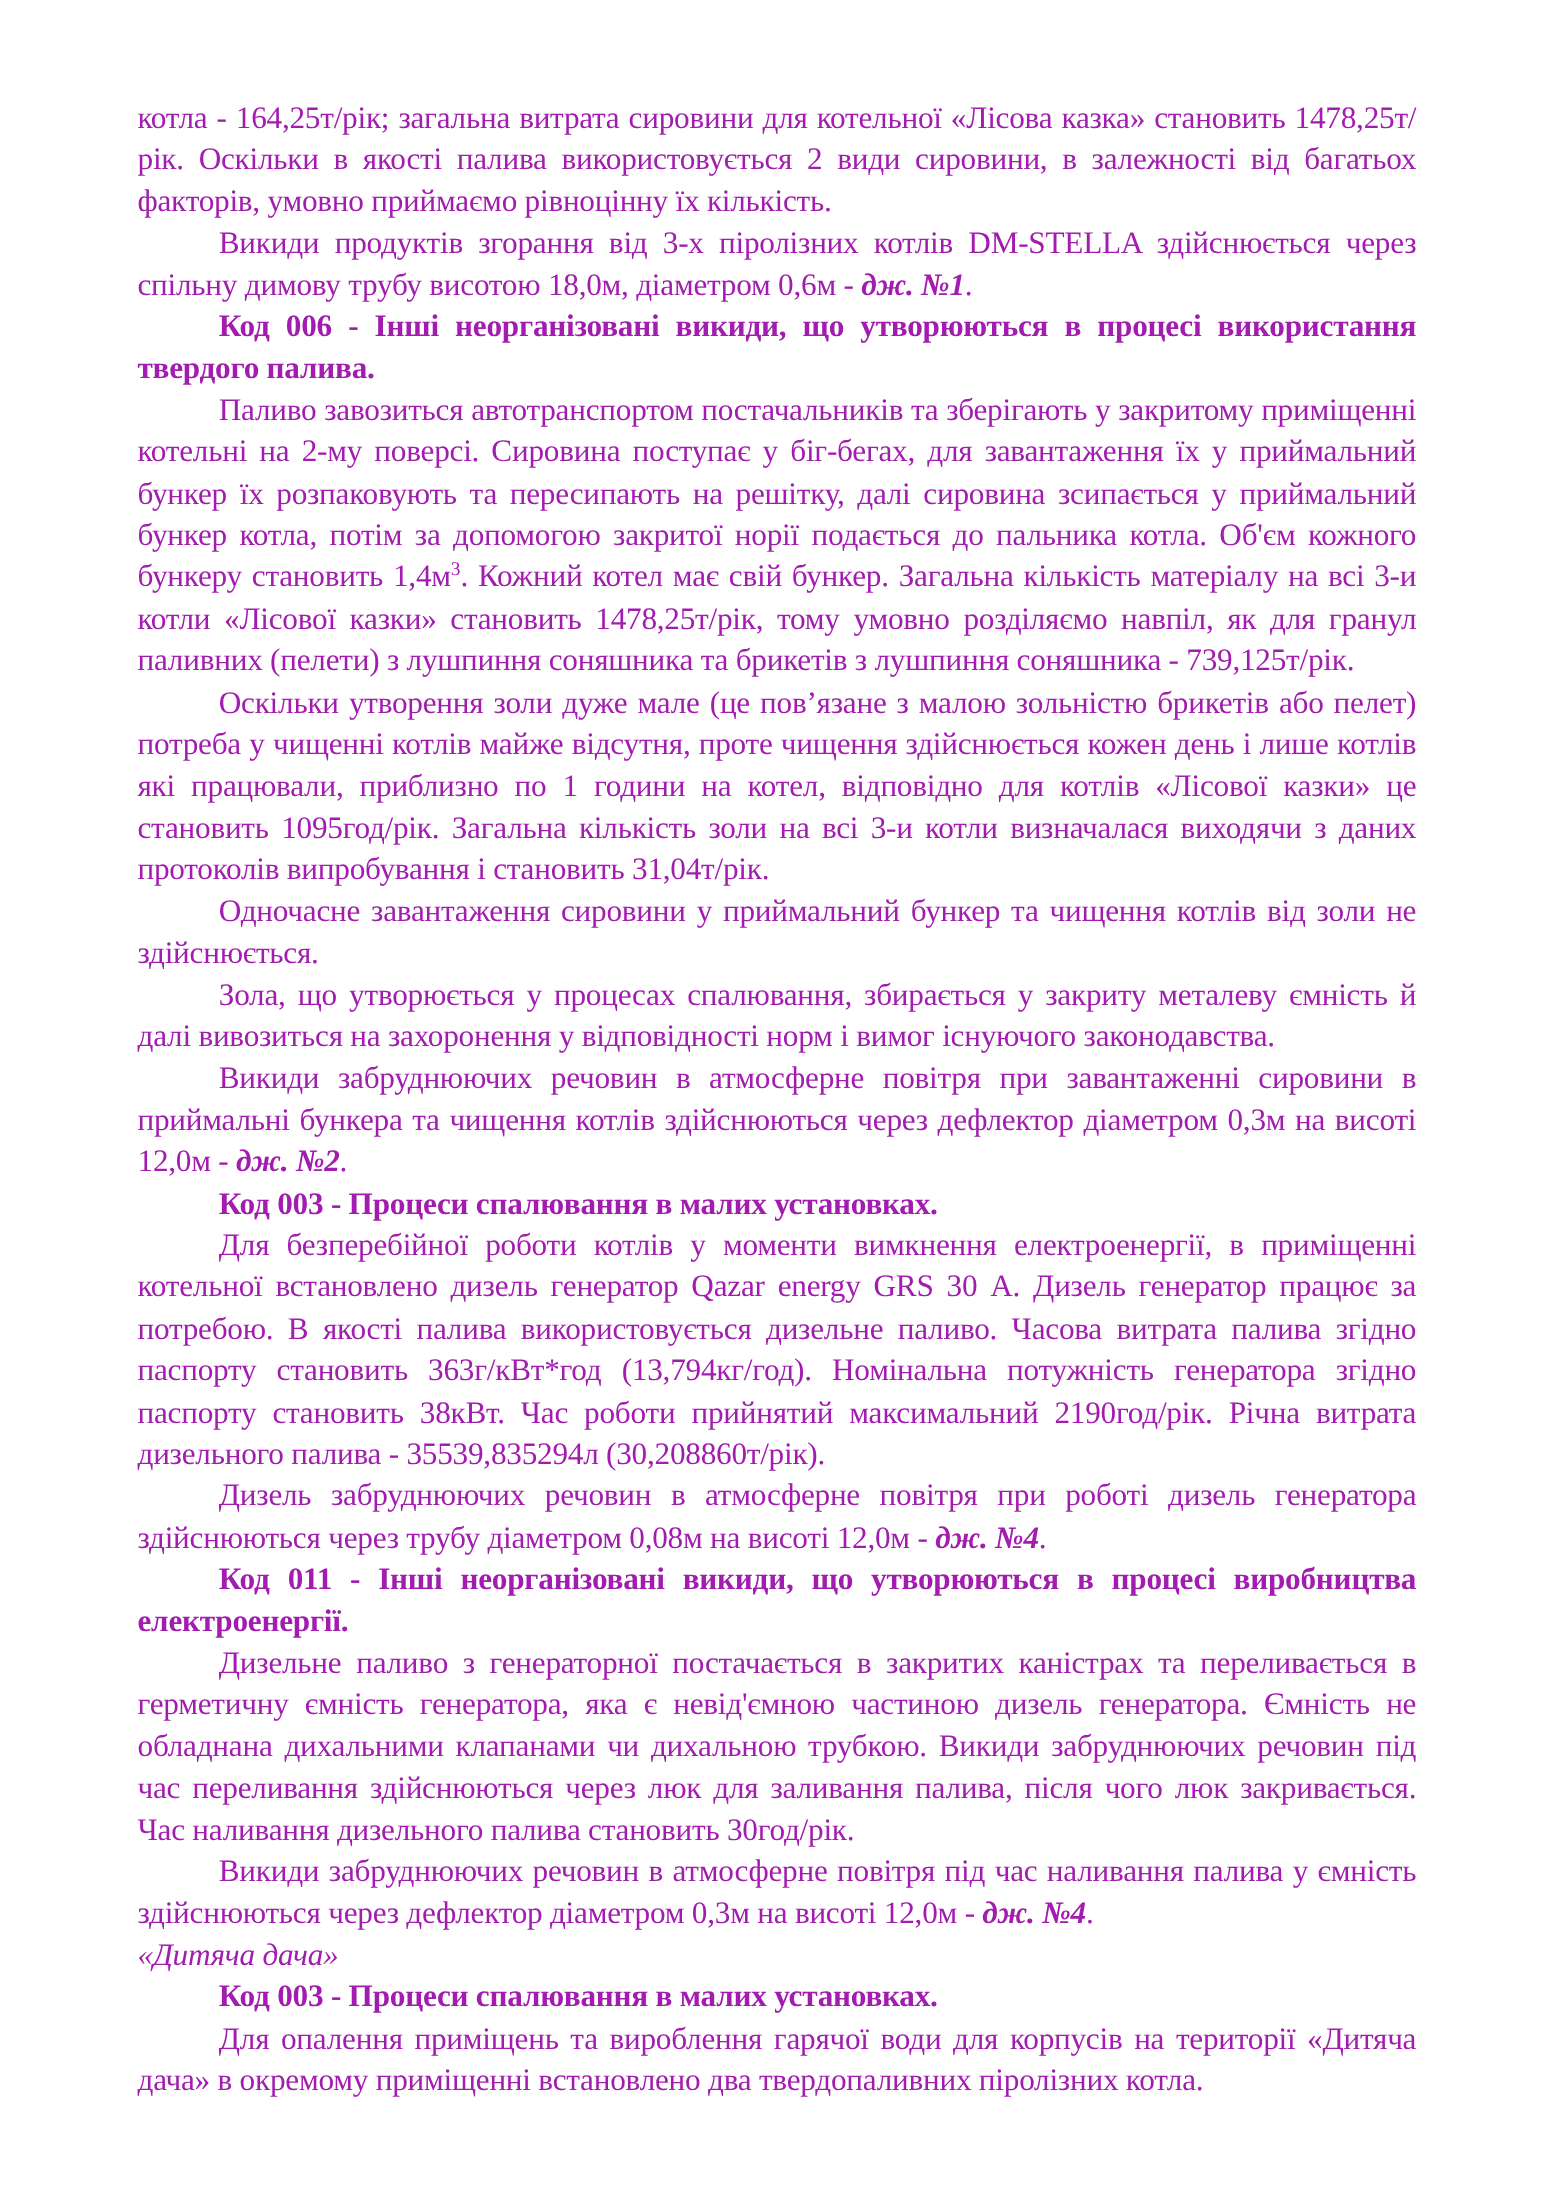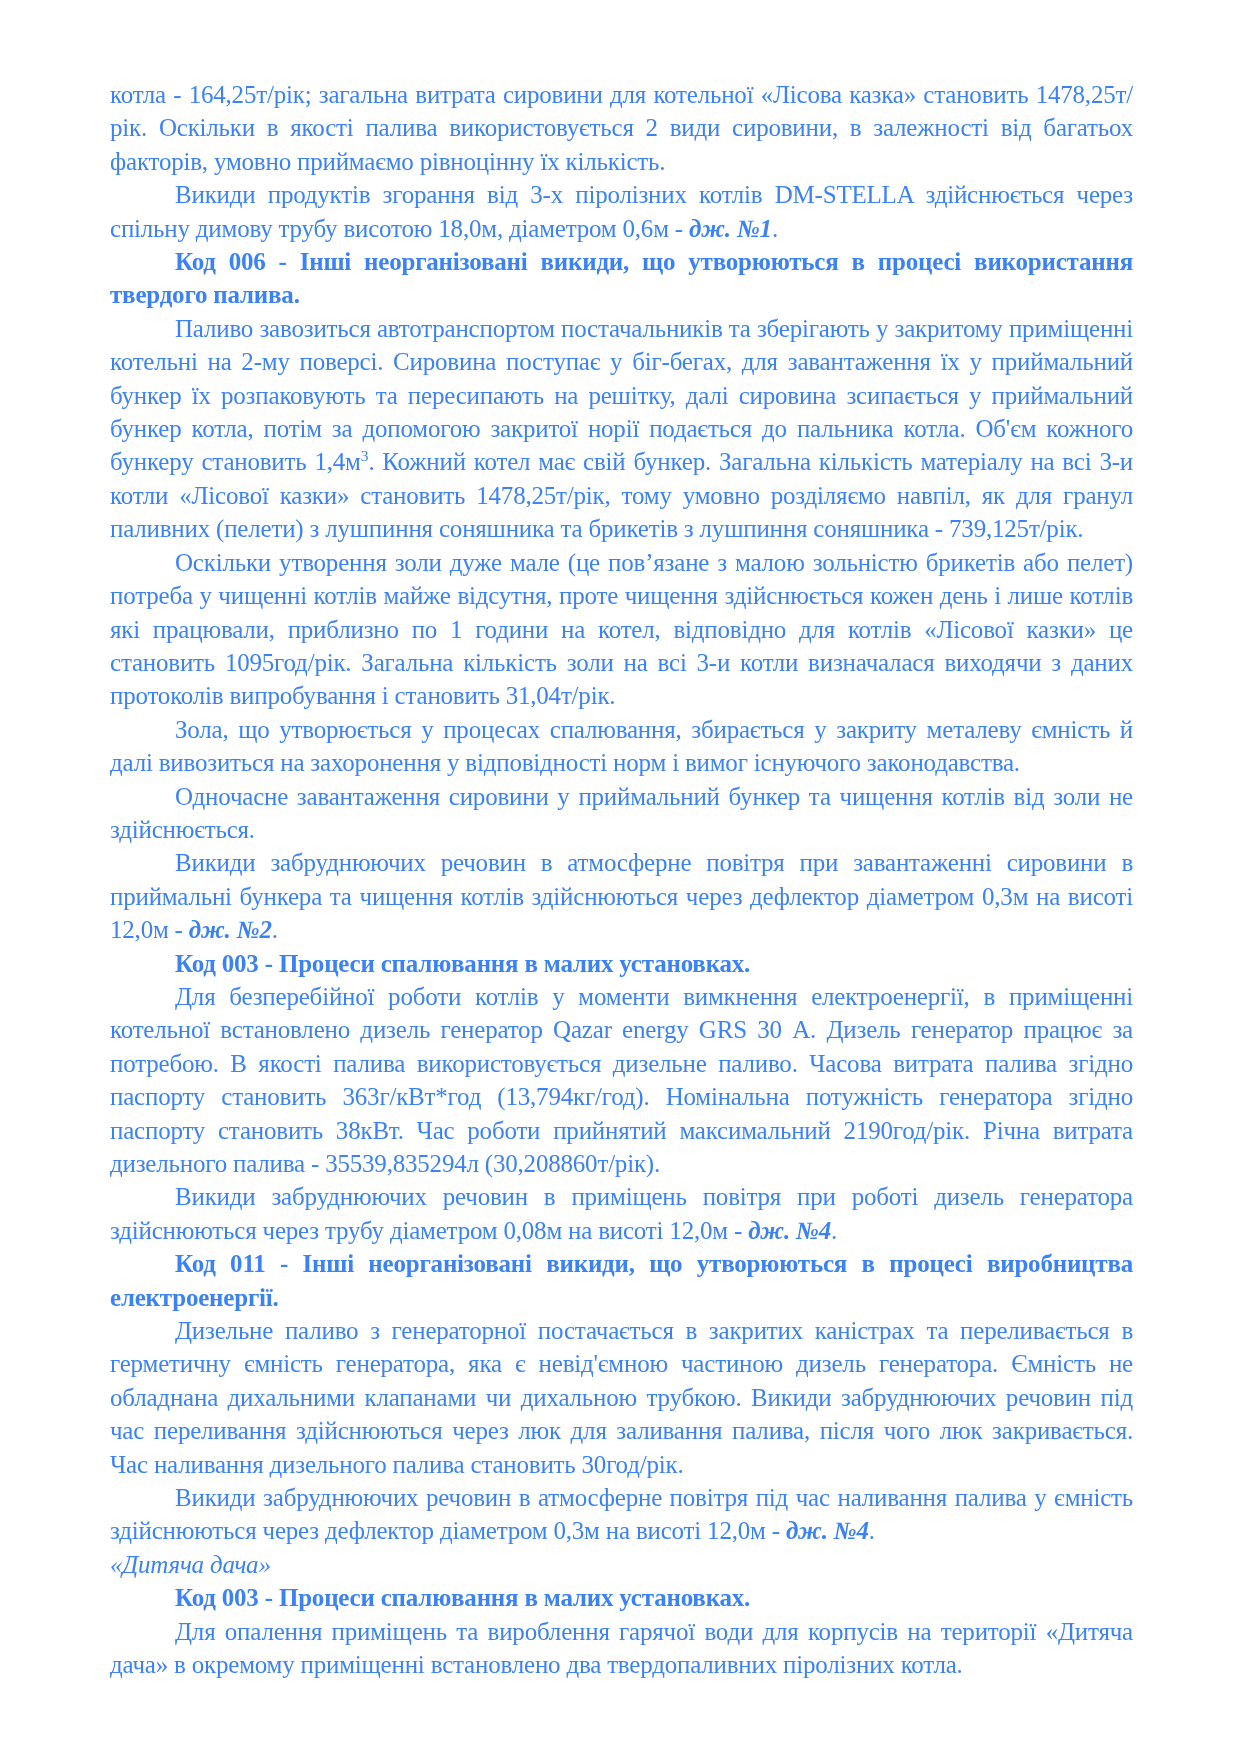"котла - 164,25т/рік; загальна витрата" .page { color: #3b82f6 -> #a21caf }
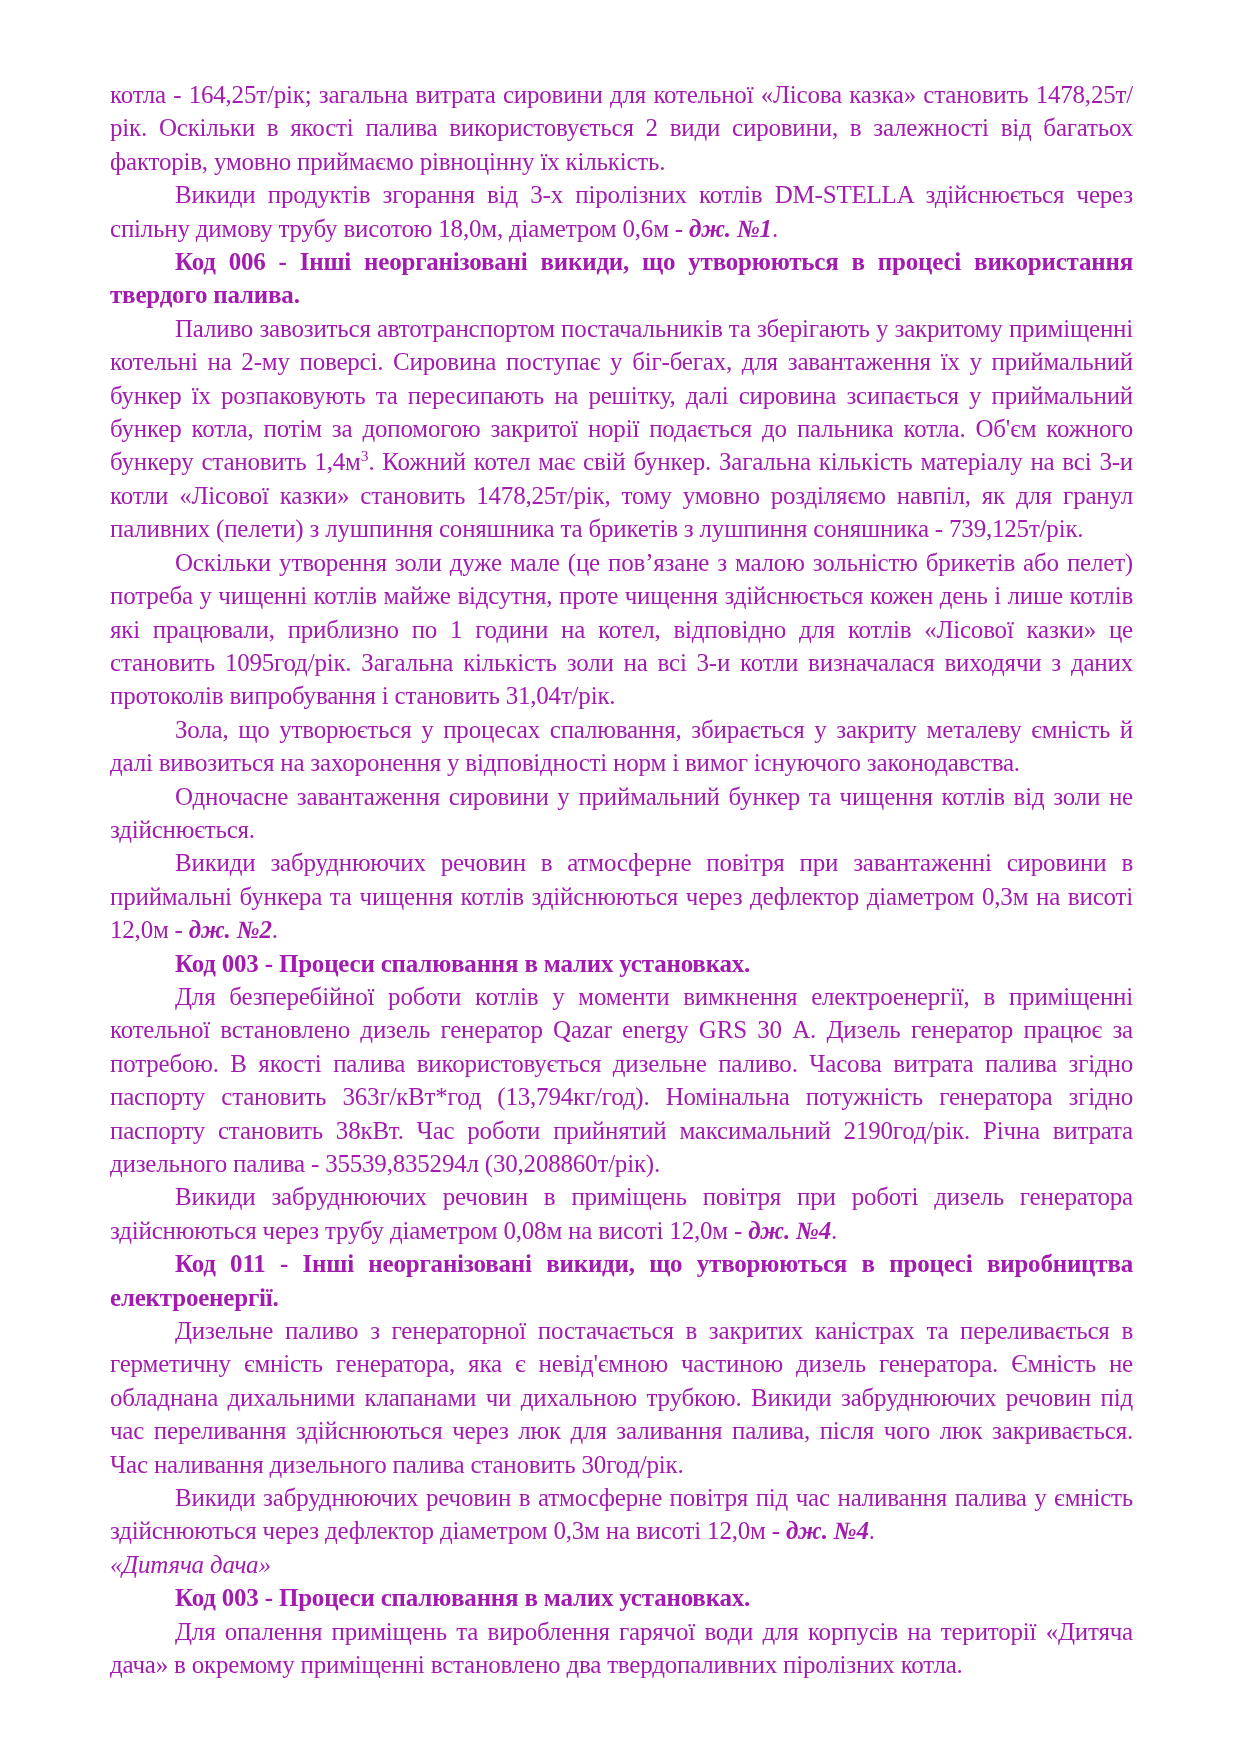"Зола, що утворюється у процесах" p.para { order: before "Одночасне завантаження сировини у" -> after "Одночасне завантаження сировини у" }
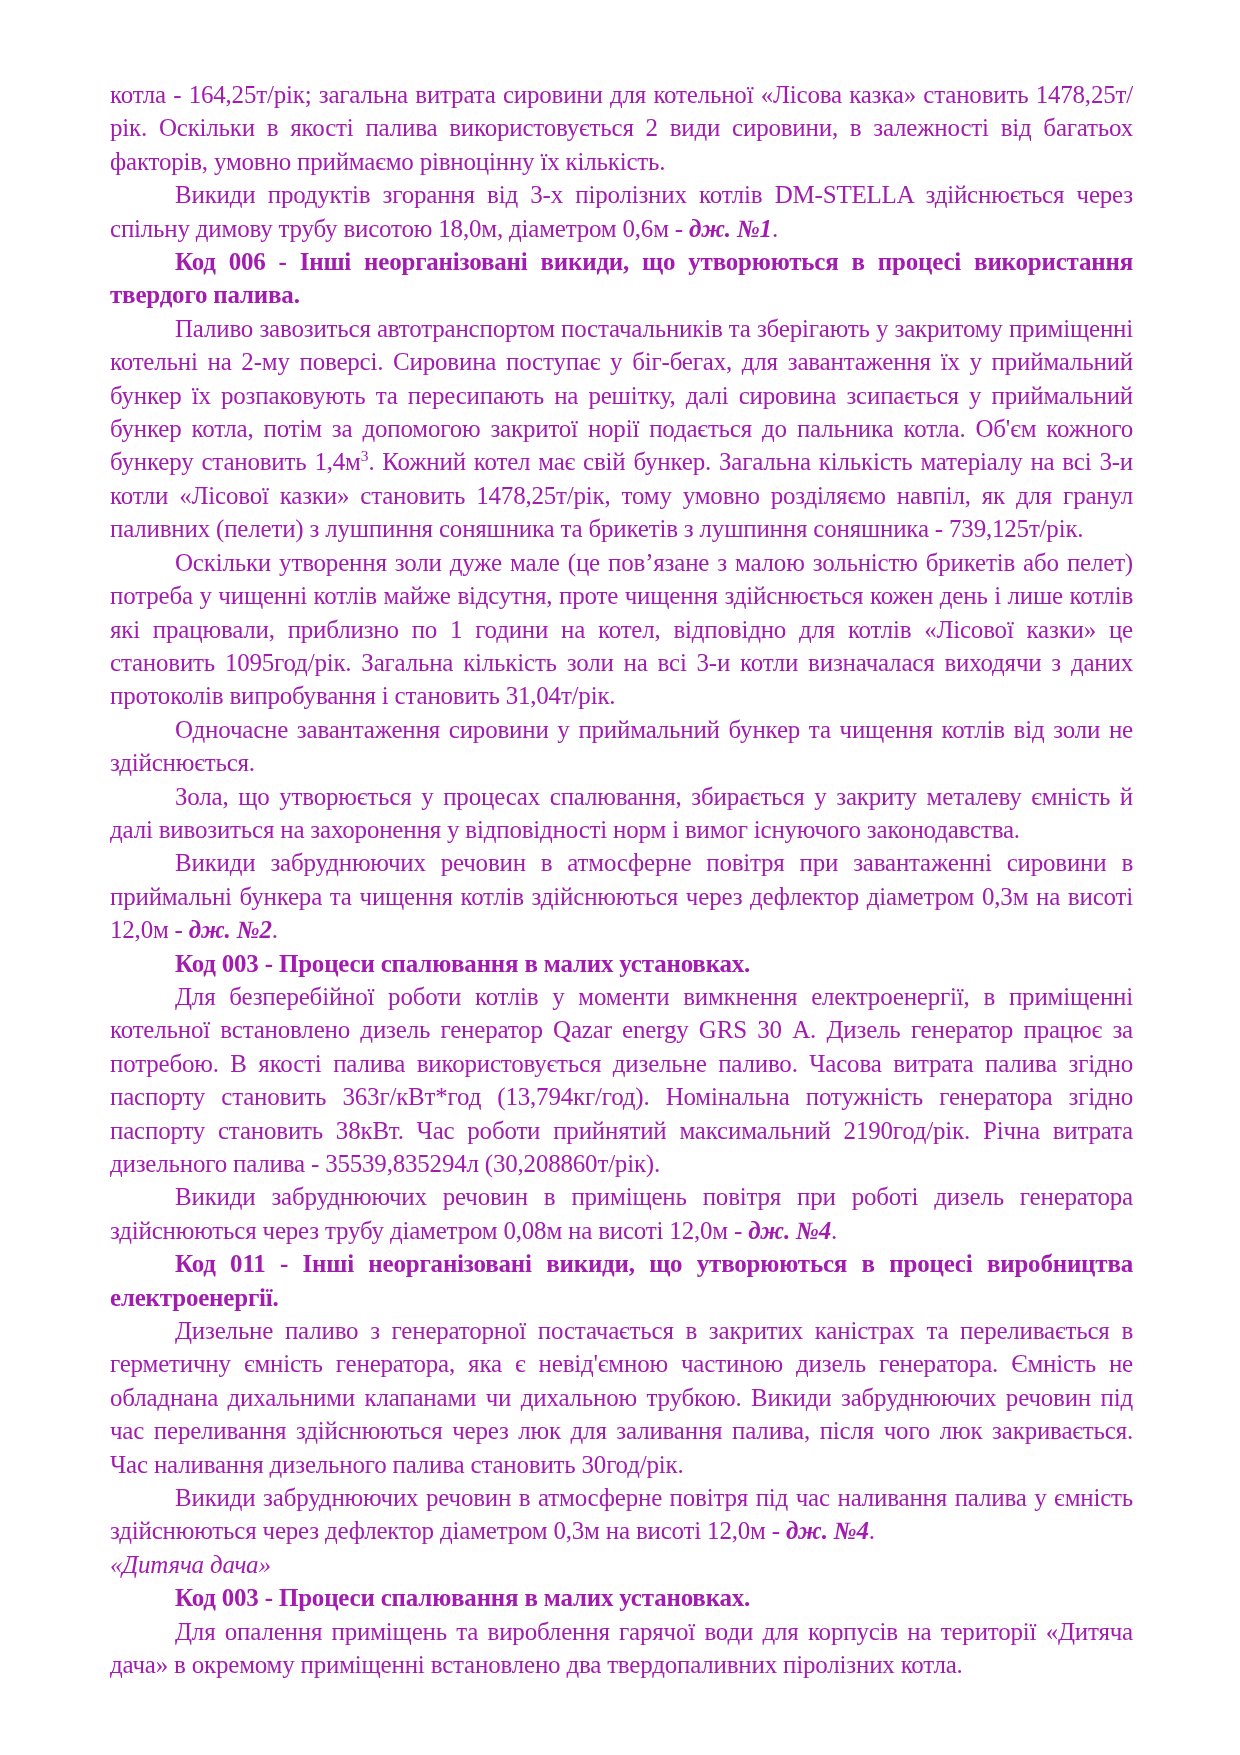"Викиди забруднюючих речовин в приміщень" span { text: Викиди забруднюючих речовин в приміщень -> Дизель забруднюючих речовин в атмосферне }
